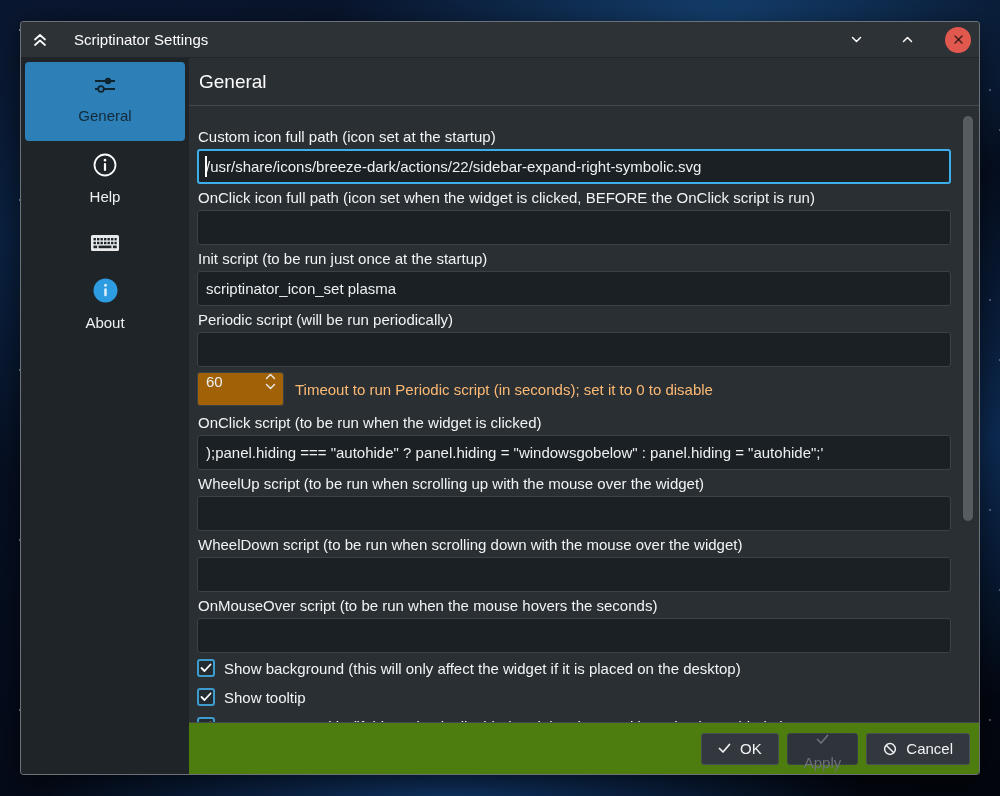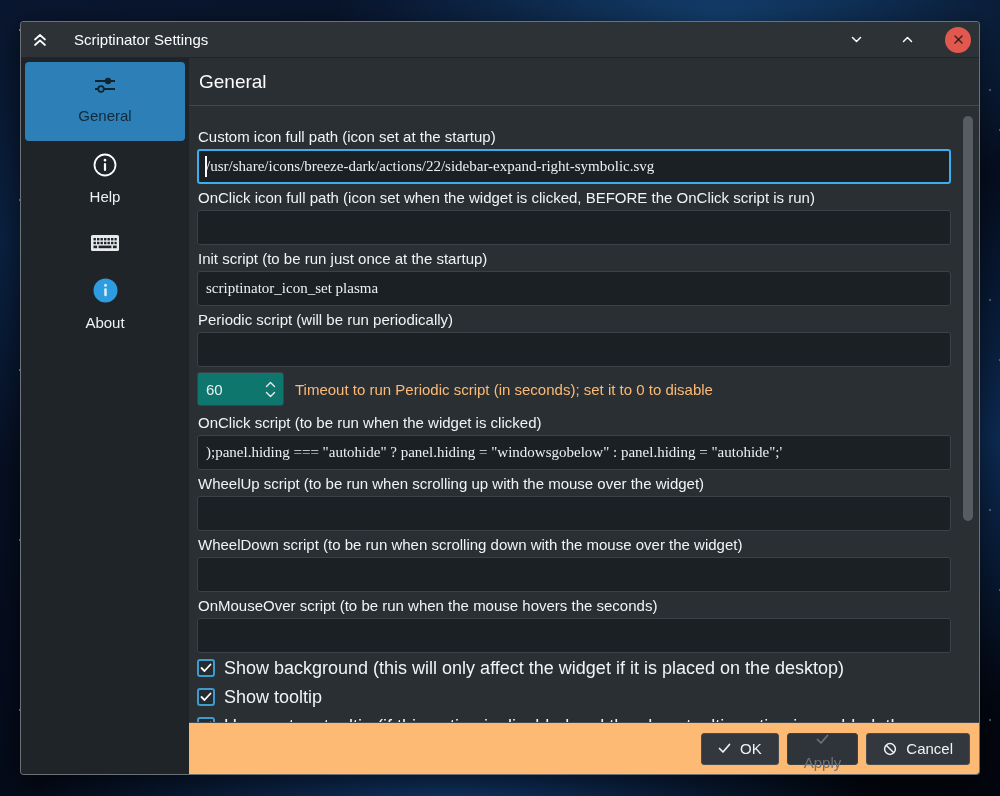"/usr/share/icons/breeze-dark/actions/22/" .text-input { font-family: Liberation Serif, serif -> Liberation Sans, sans-serif }
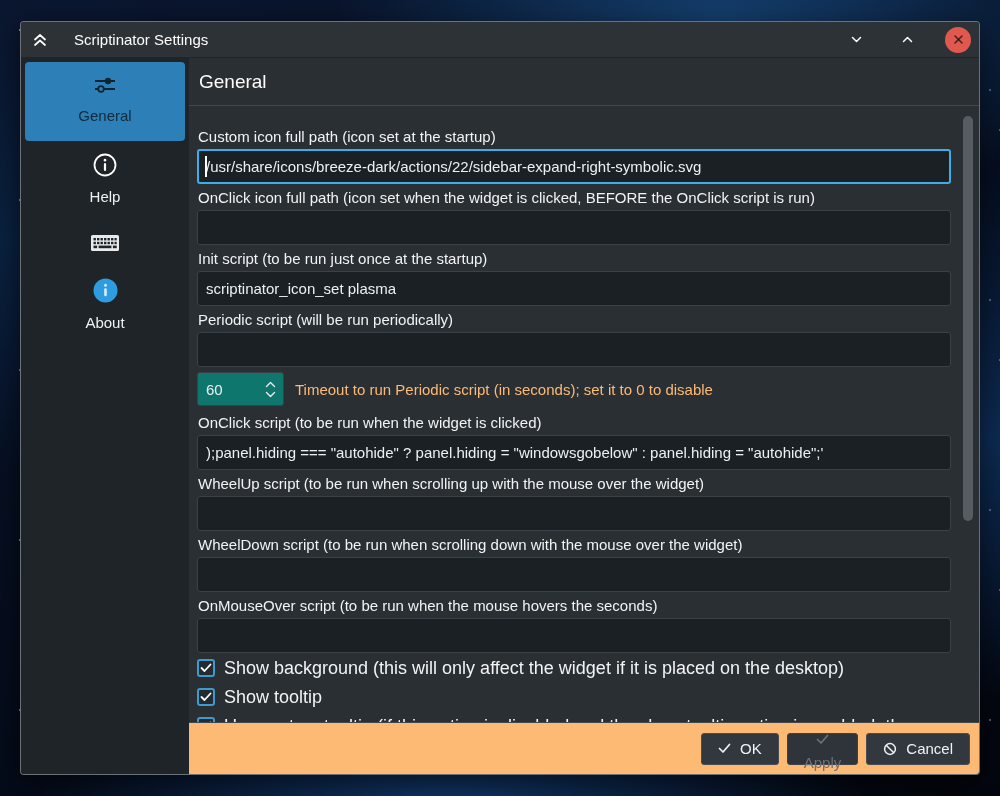"60" .spinbox { align-items: center -> none; background: #0f766e -> #a16207 }
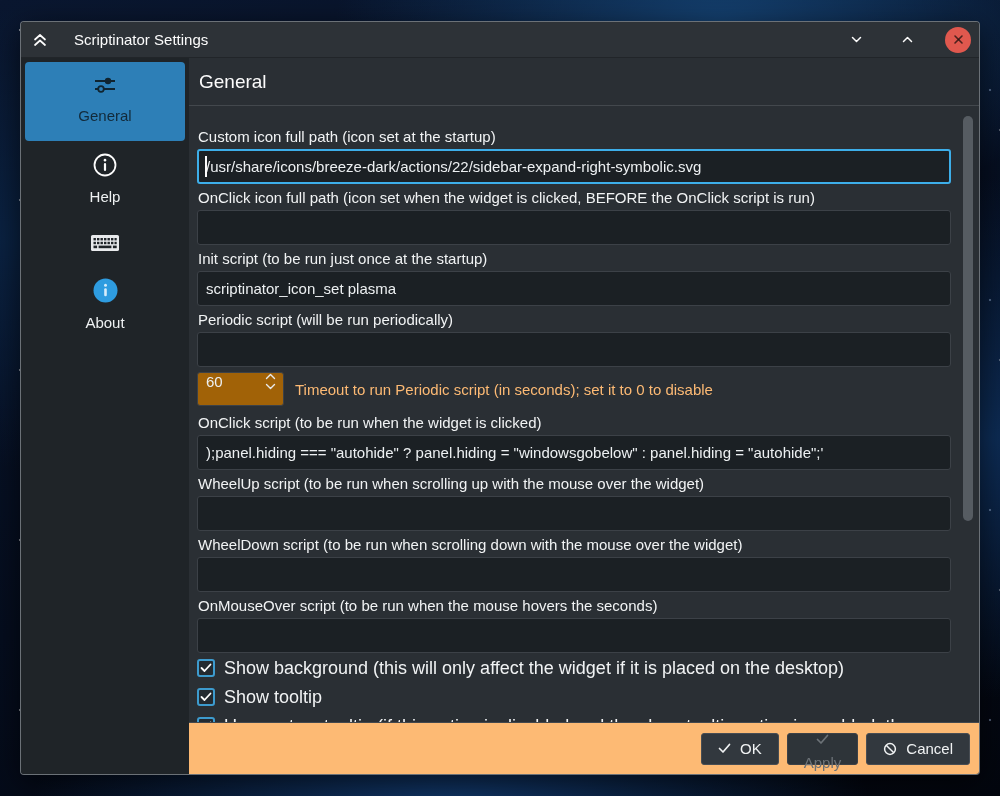"Show background (this will only" .check-label { font-size: 18px -> 15px }
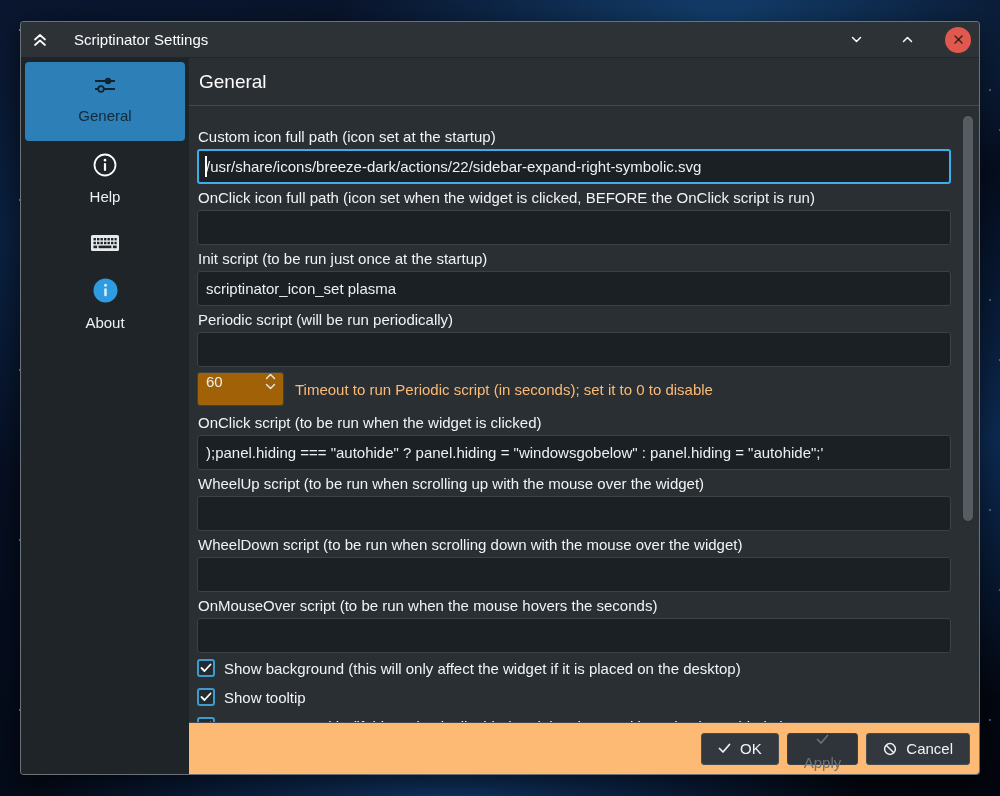"OK" .footer { background: #fdba74 -> #4d7c0f }
